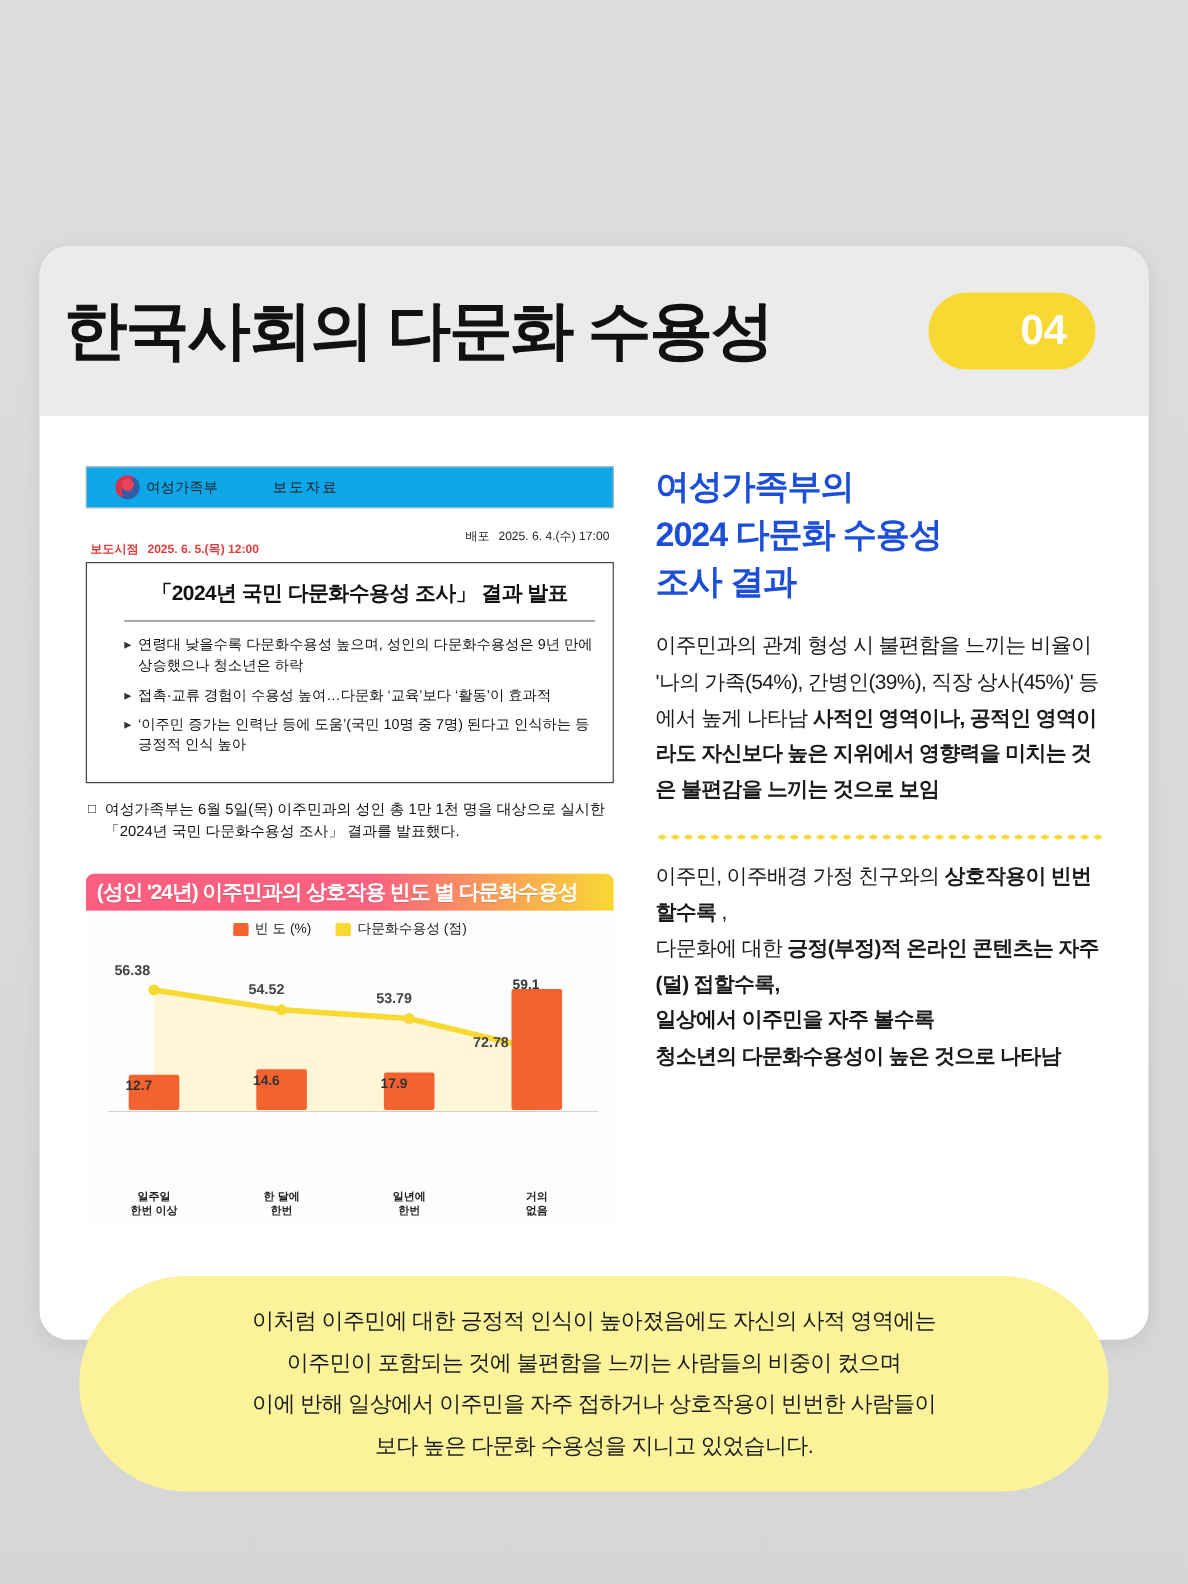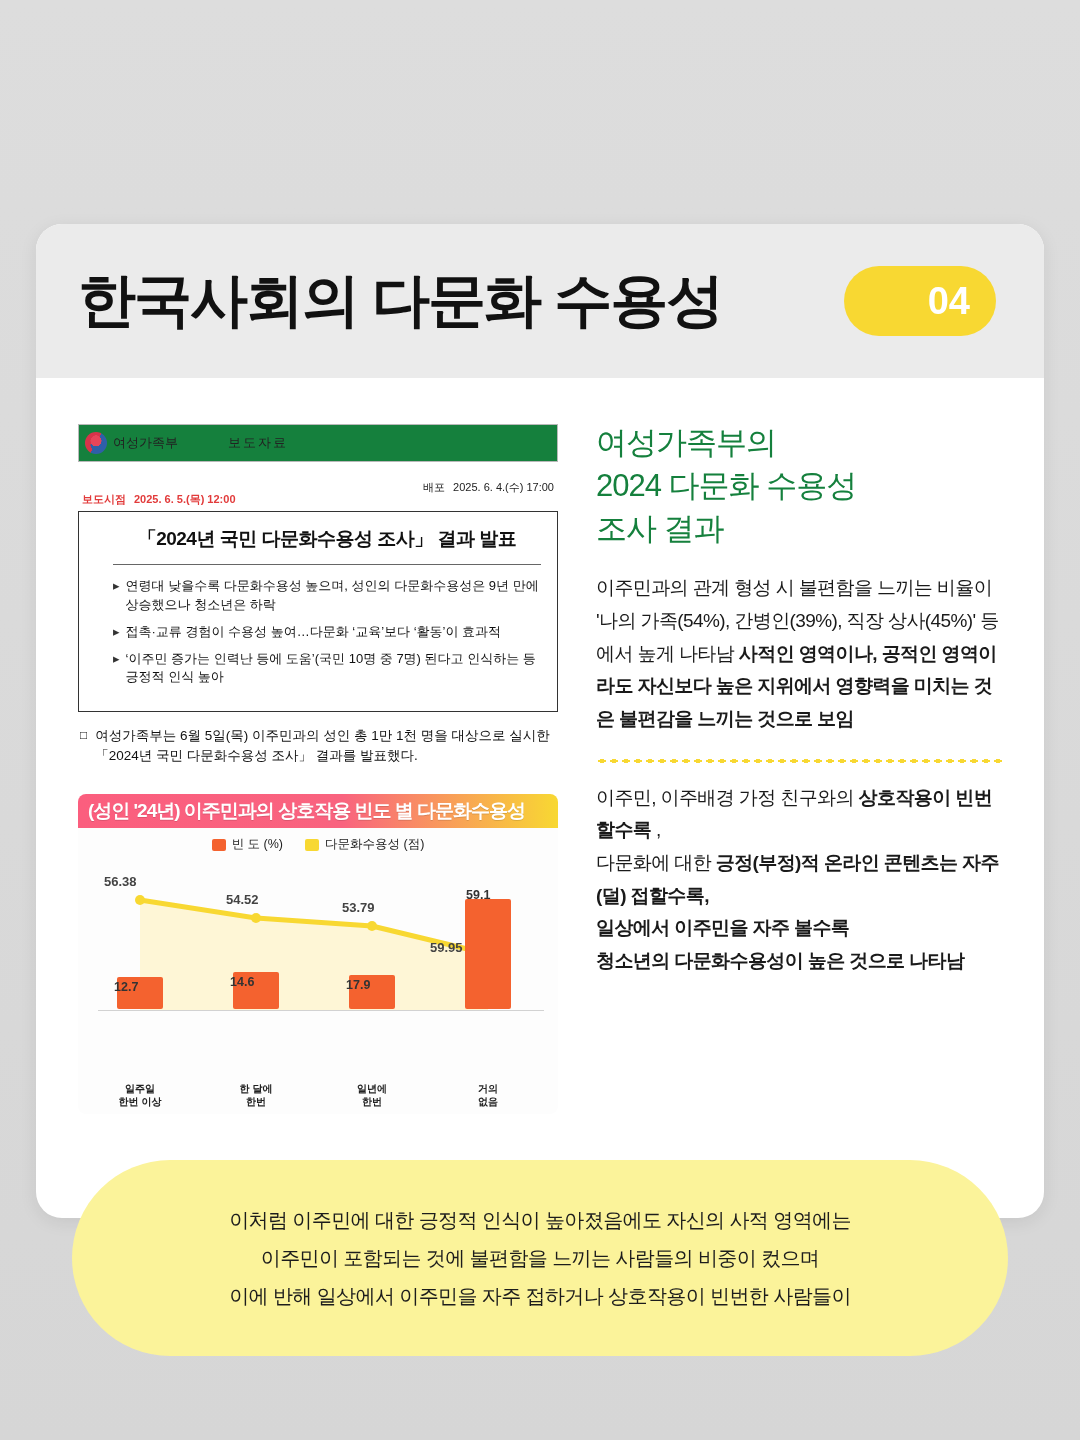"한국사회의 다문화 수용성" .card-title { margin-left: 42px -> 22px }
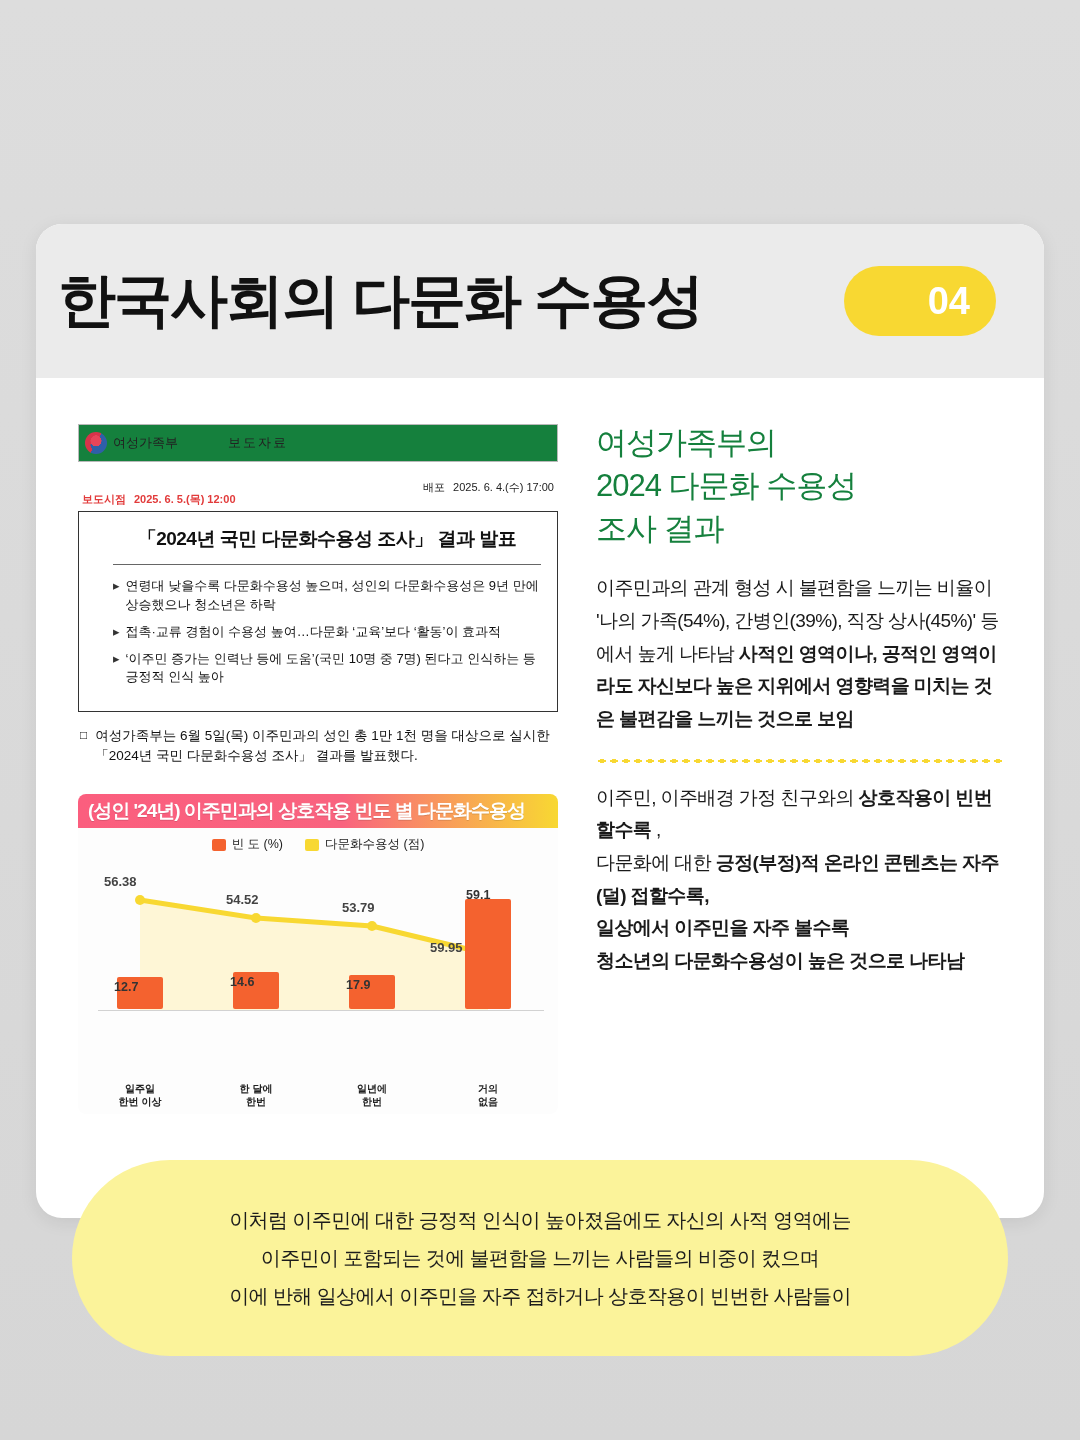"여성가족부" .clip-top { background: #15803d -> #0ea5e9; padding: 0 6px -> 0 26px }
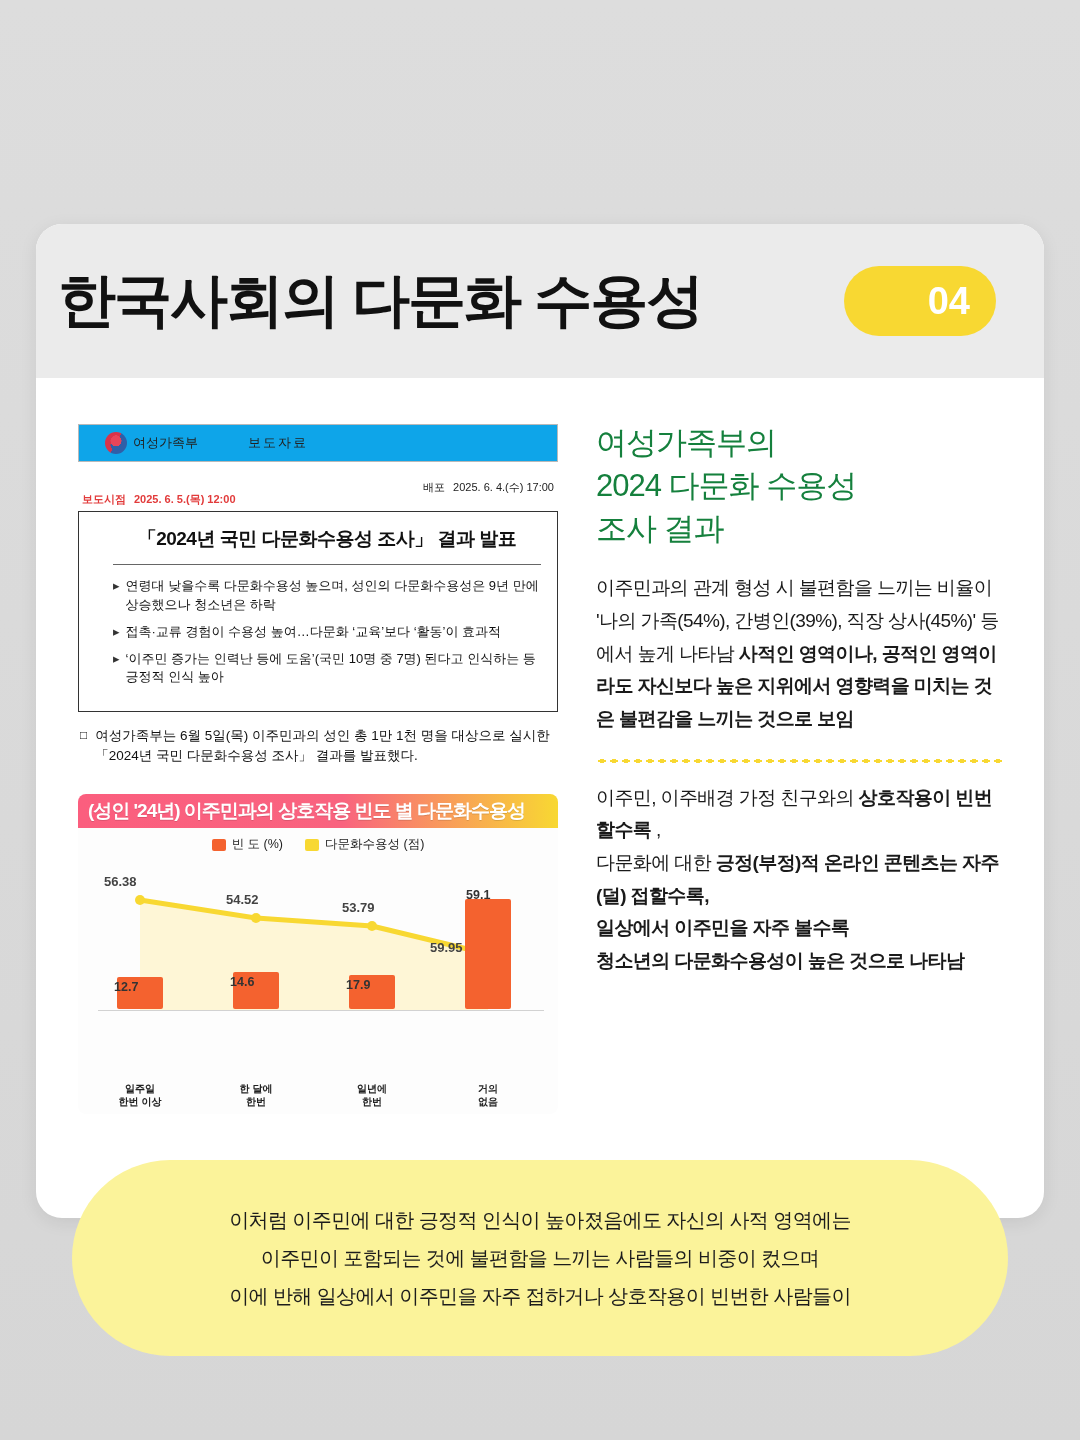"여성가족부의" .r-title { color: #15803d -> #1d4ed8; font-weight: 400 -> 700 }
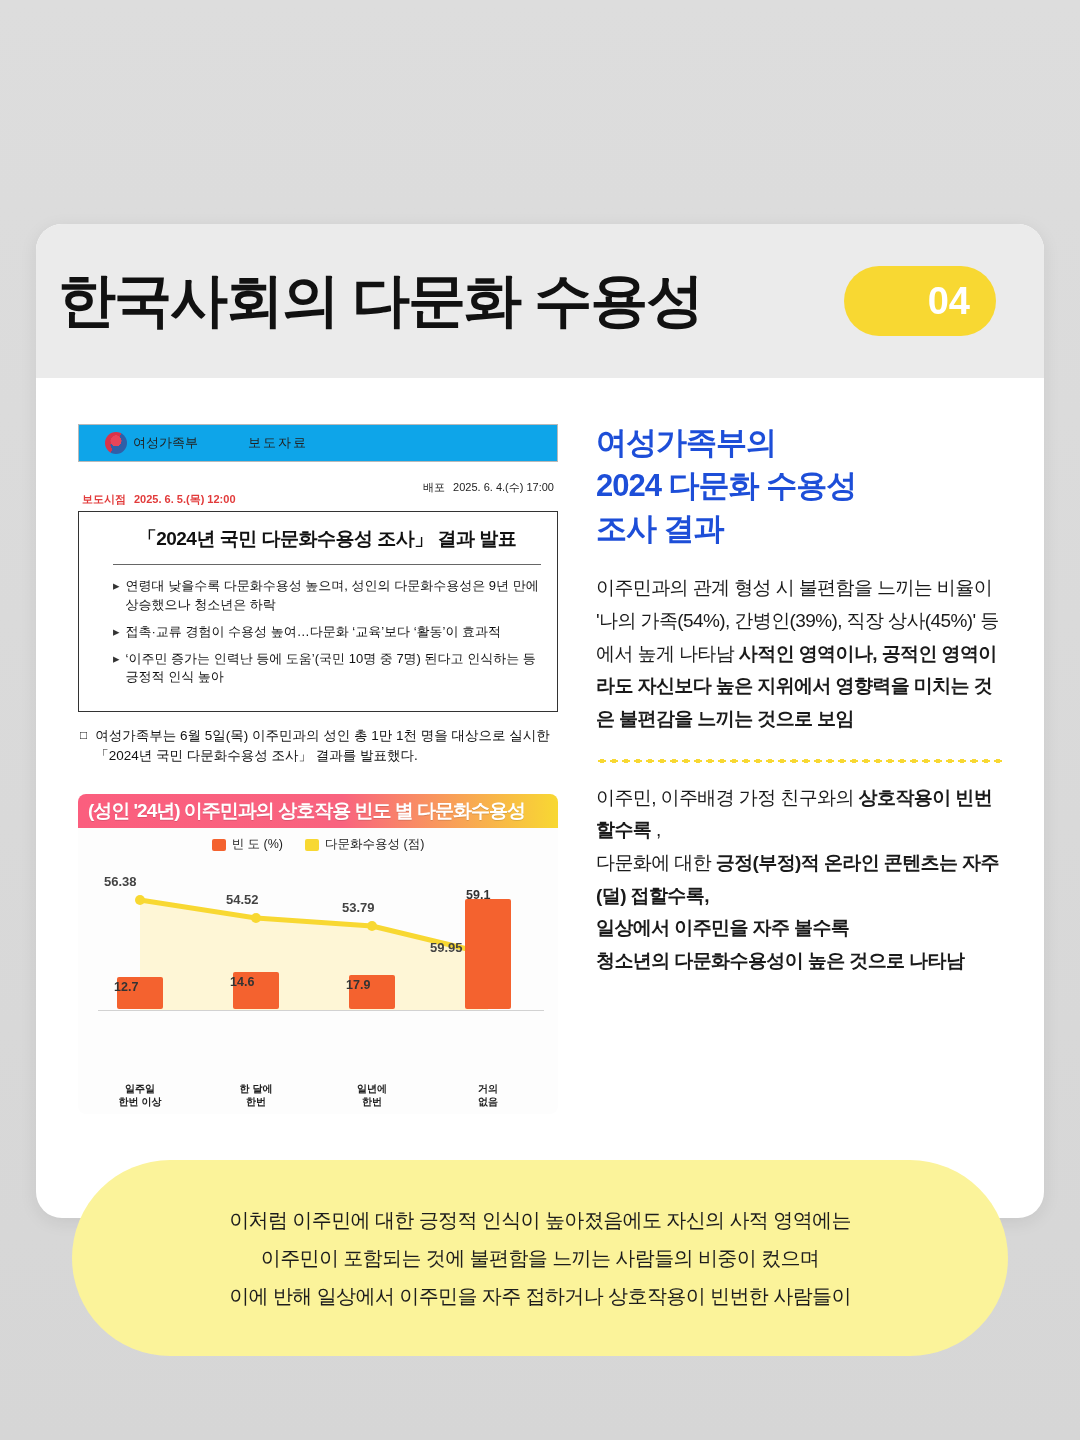"59.95" span.line-lab { text: 59.95 -> 72.78 }
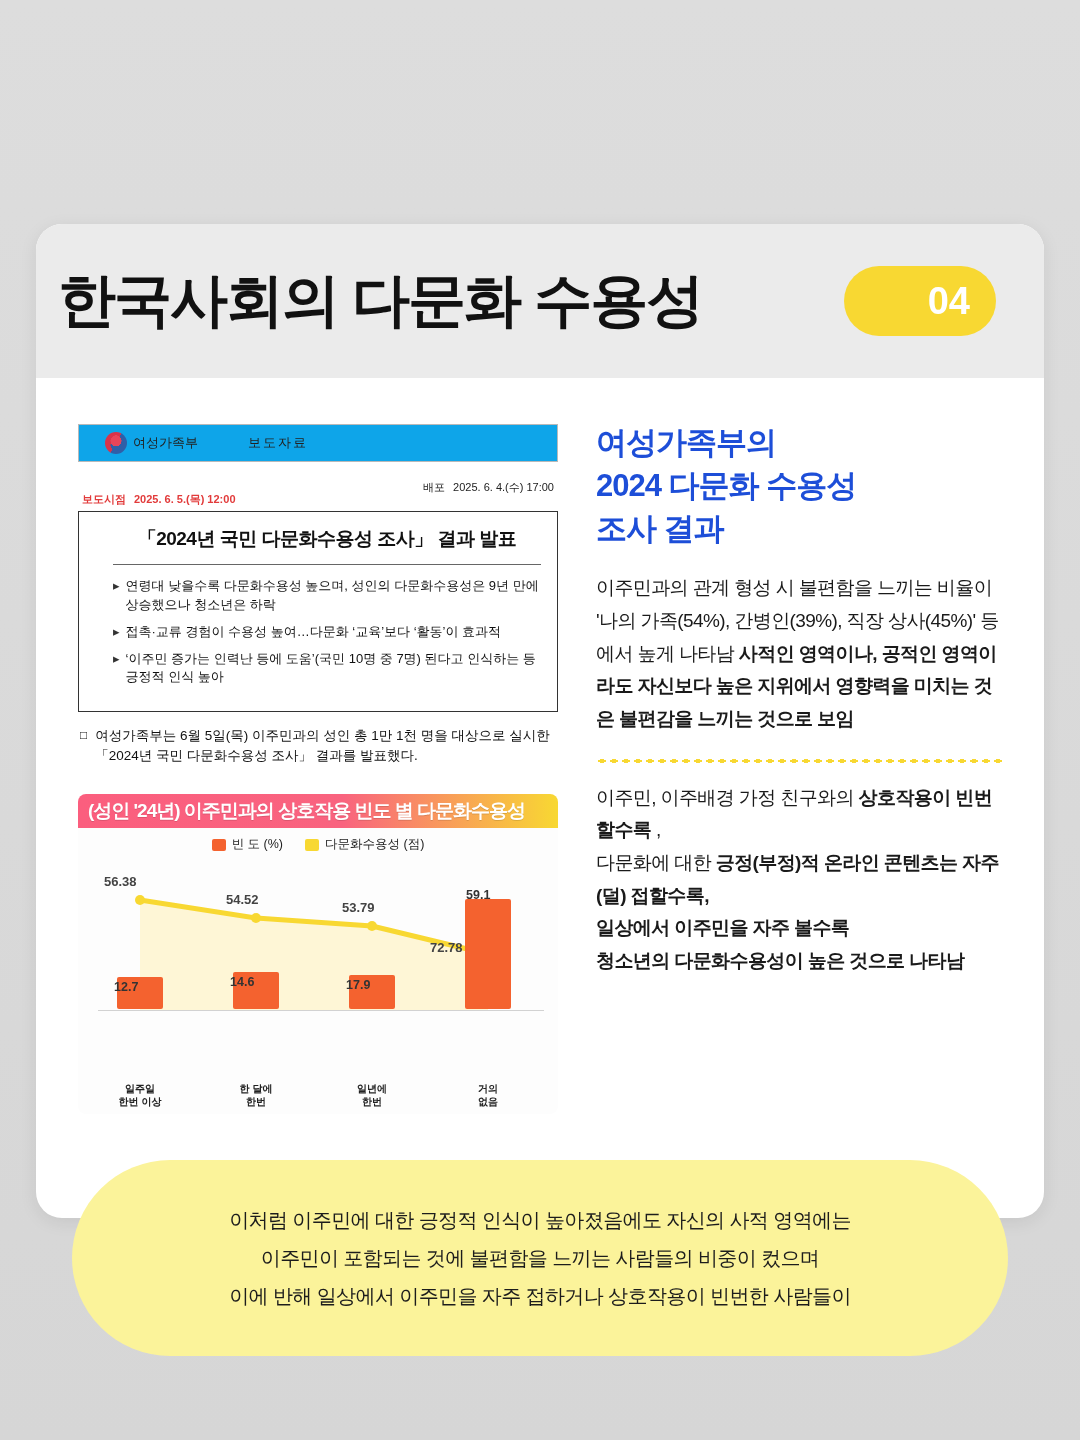"보다 높은 다문화 수용성을 지니고" p { html: none -> <p>보다 높은 다문화 수용성을 지니고 있었습니다.</p> }
